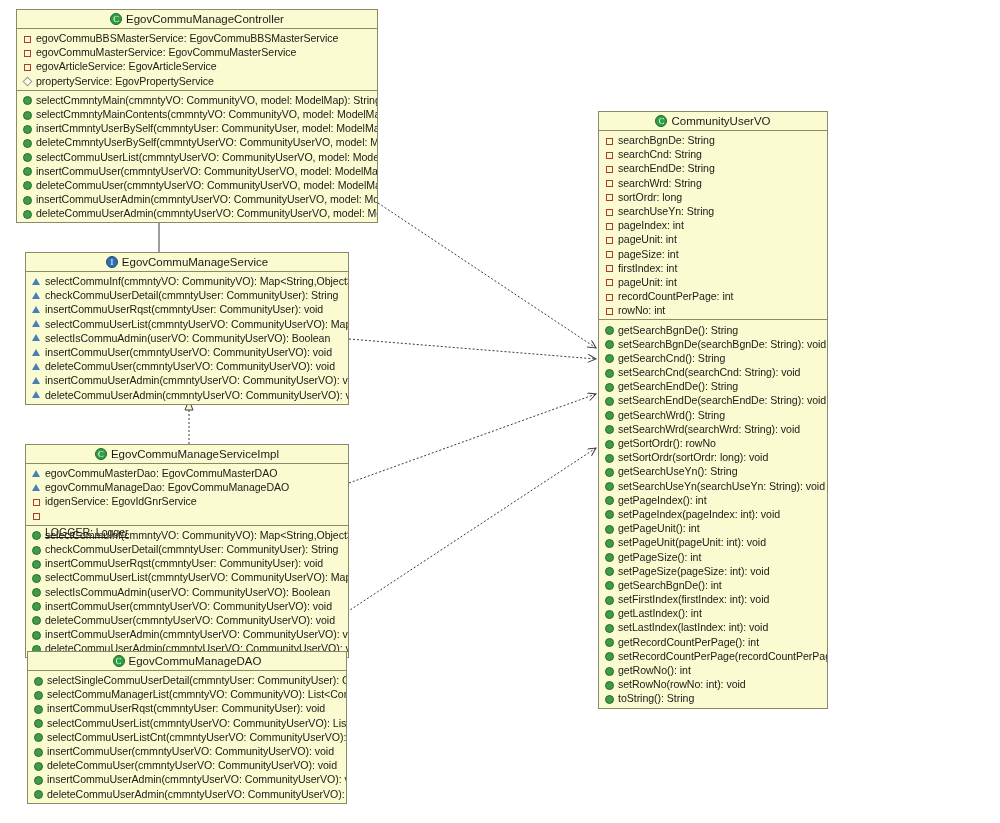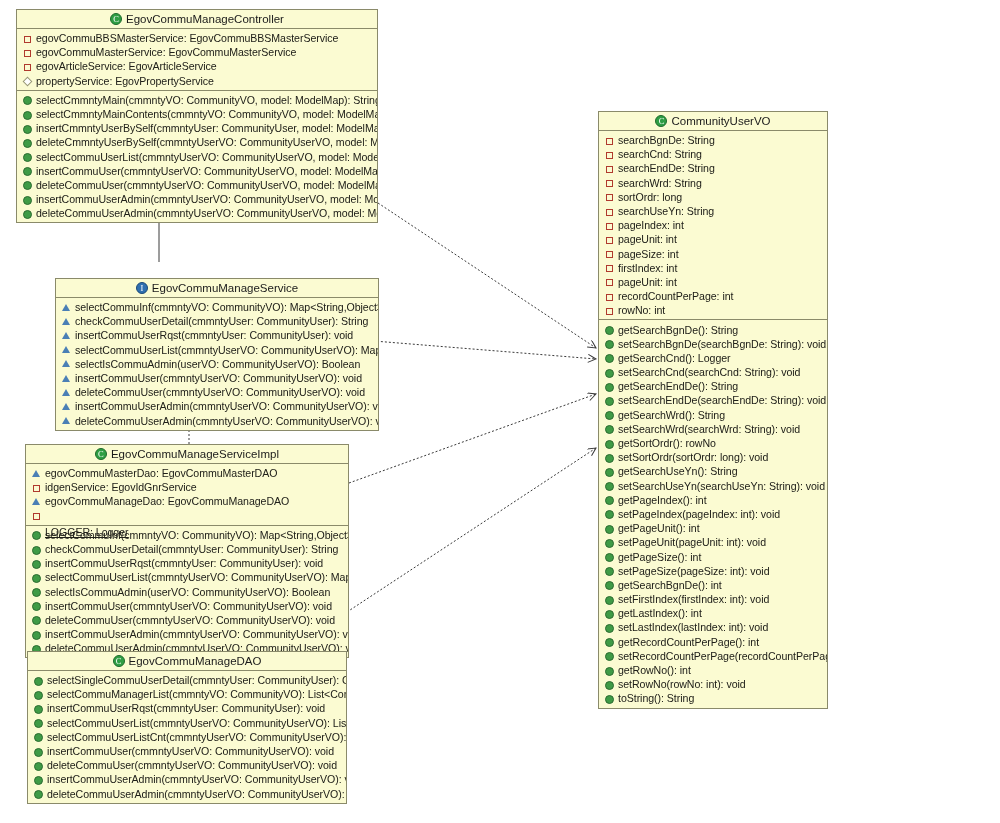"EgovCommuManageService" div.uml-box { margin-left: 30px -> none; top: 278px -> 252px }
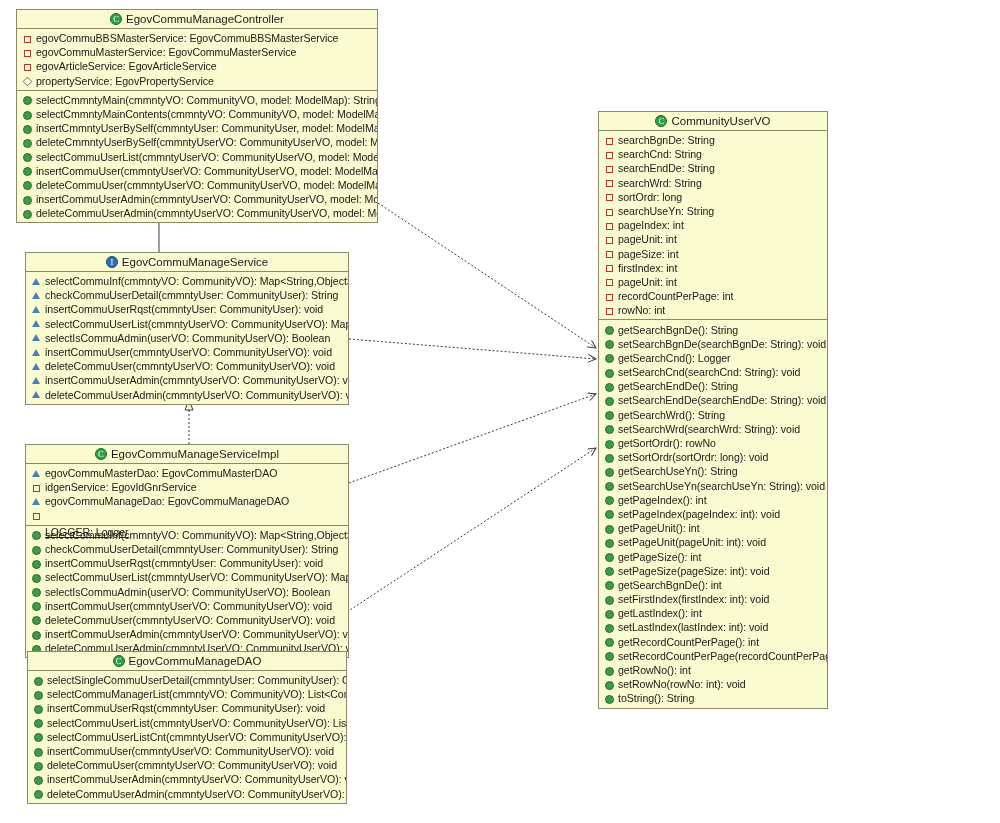"getSearchCnd(): Logger" span.mtext { text: Logger -> String }
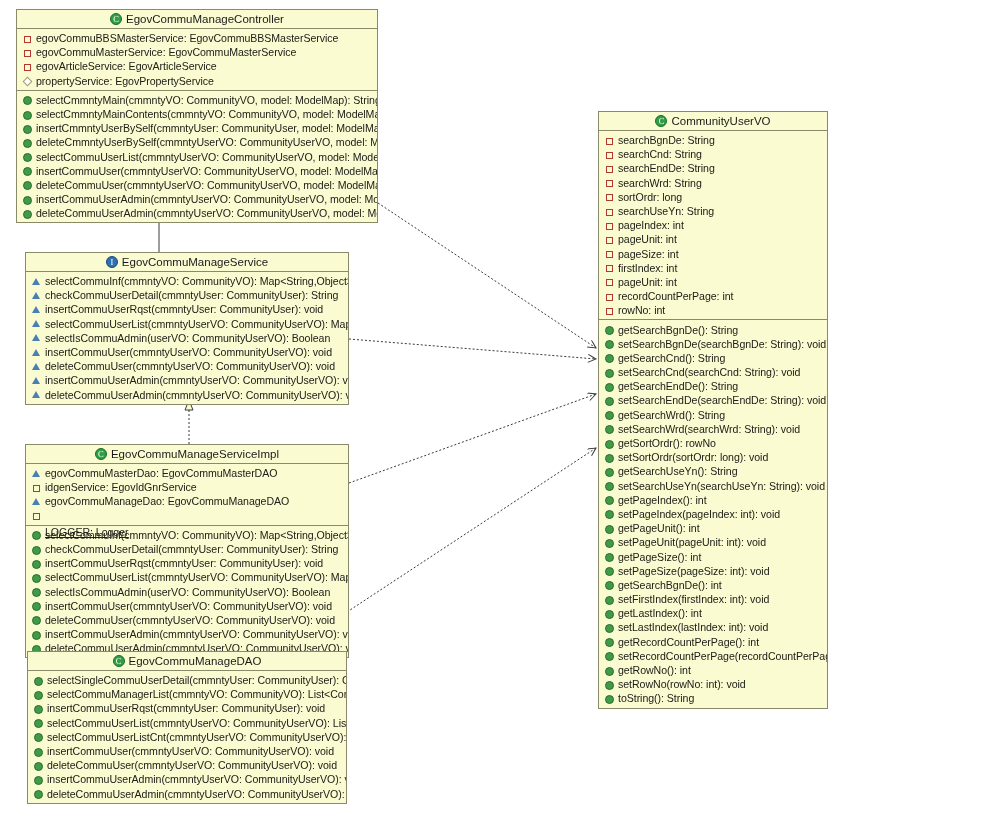"idgenService: EgovIdGnrService" div.member { order: before "egovCommuManageDao: EgovCommuManageDAO" -> after "egovCommuManageDao: EgovCommuManageDAO" }
